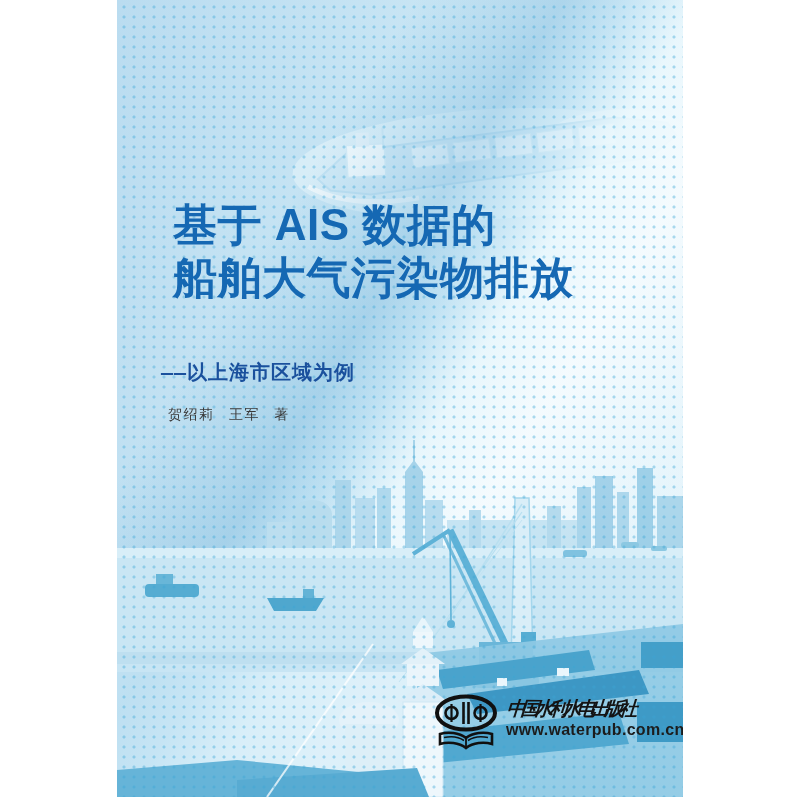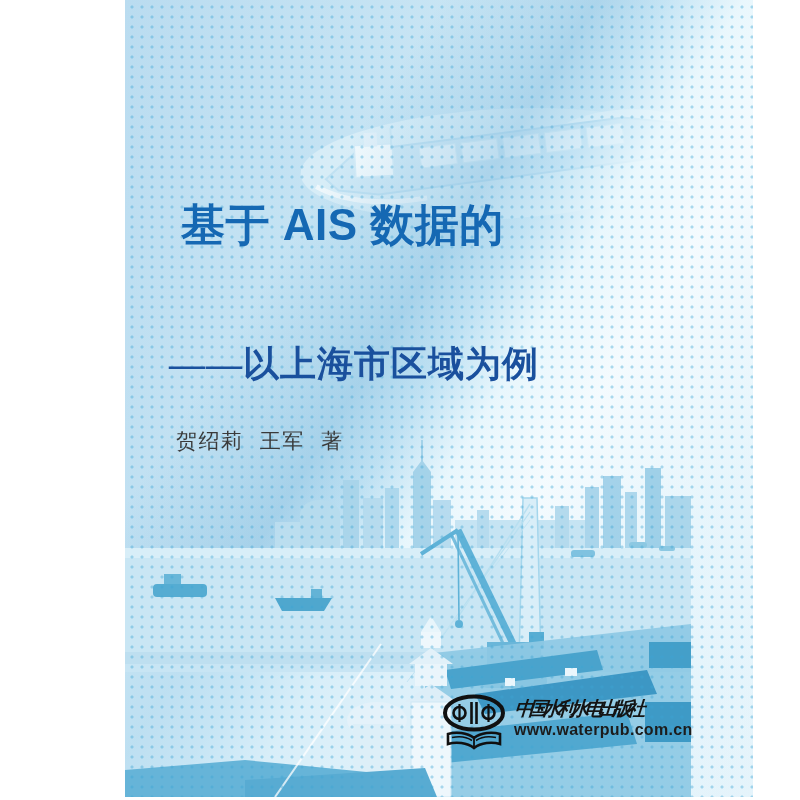"基于 AIS 数据的" .cover { margin-left: 8px -> none; width: 628px -> 566px }
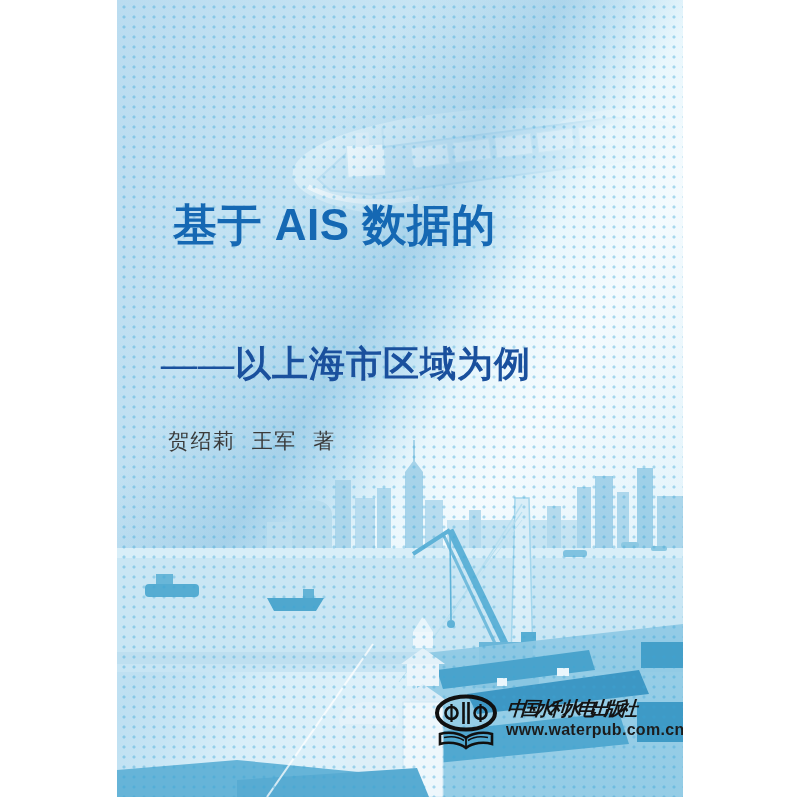"船舶大气污染物排放" div { html: none -> <div>船舶大气污染物排放</div> }
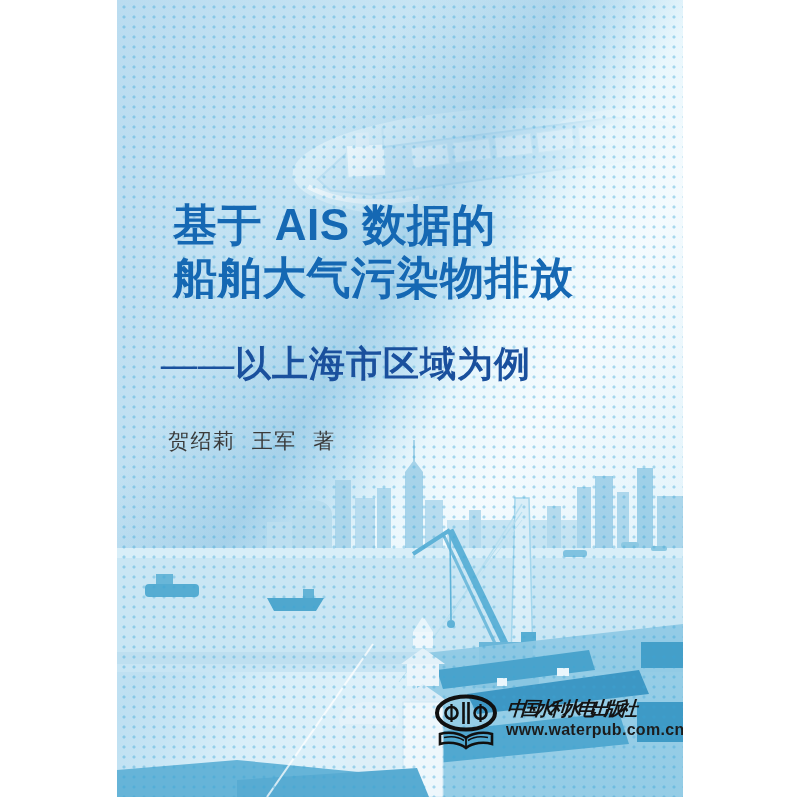"——以上海市区域为例" .subtitle { font-family: Liberation Serif, serif -> Liberation Mono, monospace; font-size: 36px -> 20px; top: 340px -> 359px }
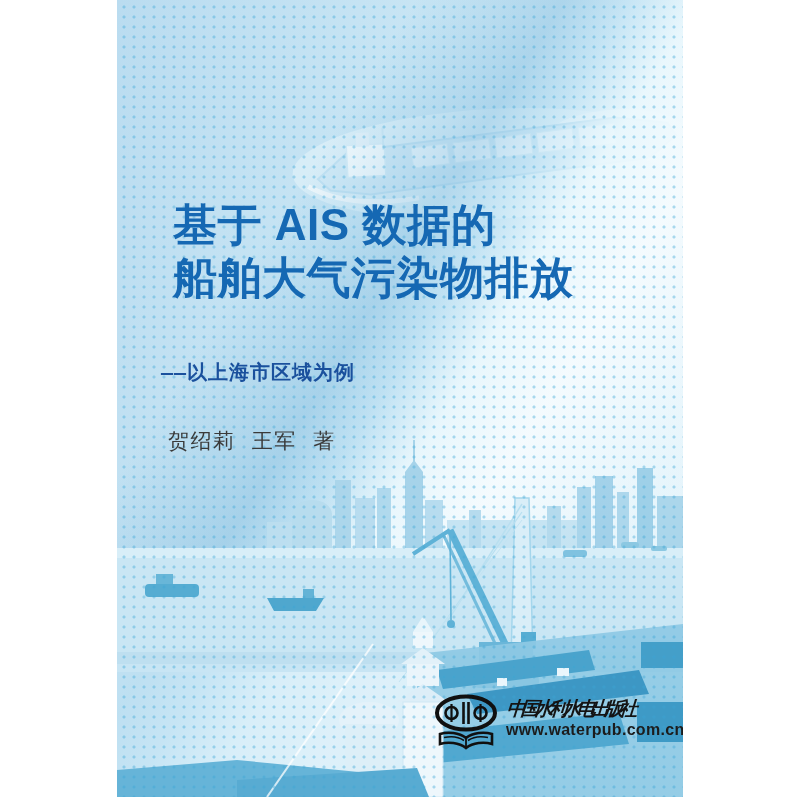"贺绍莉 王军 著" .authors { font-size: 21px -> 14px; top: 427px -> 406px }
